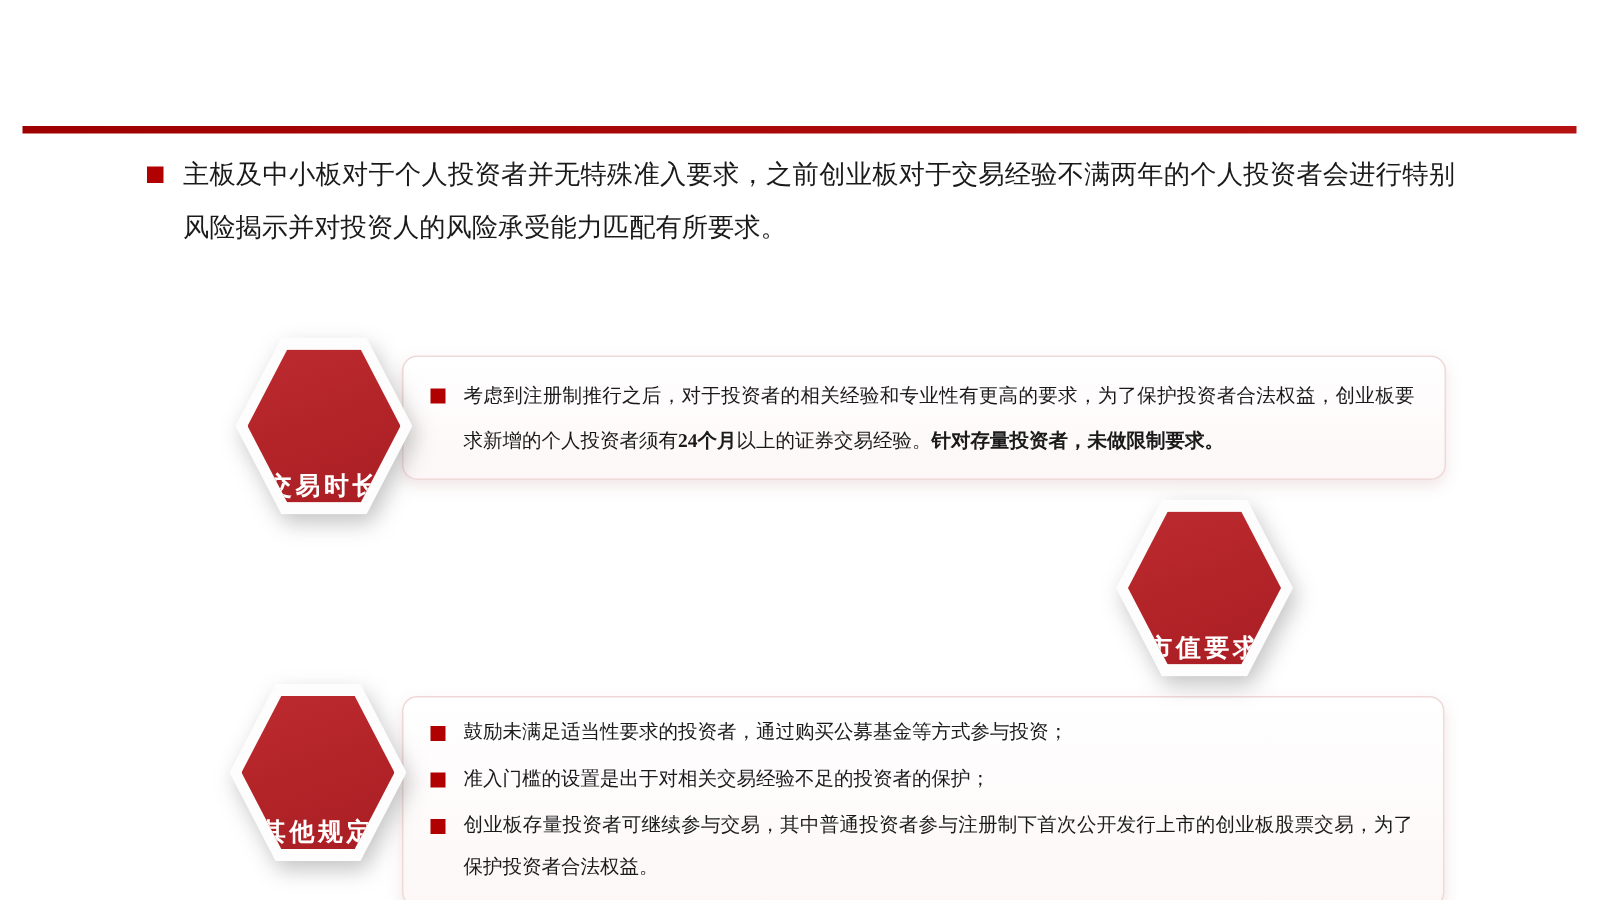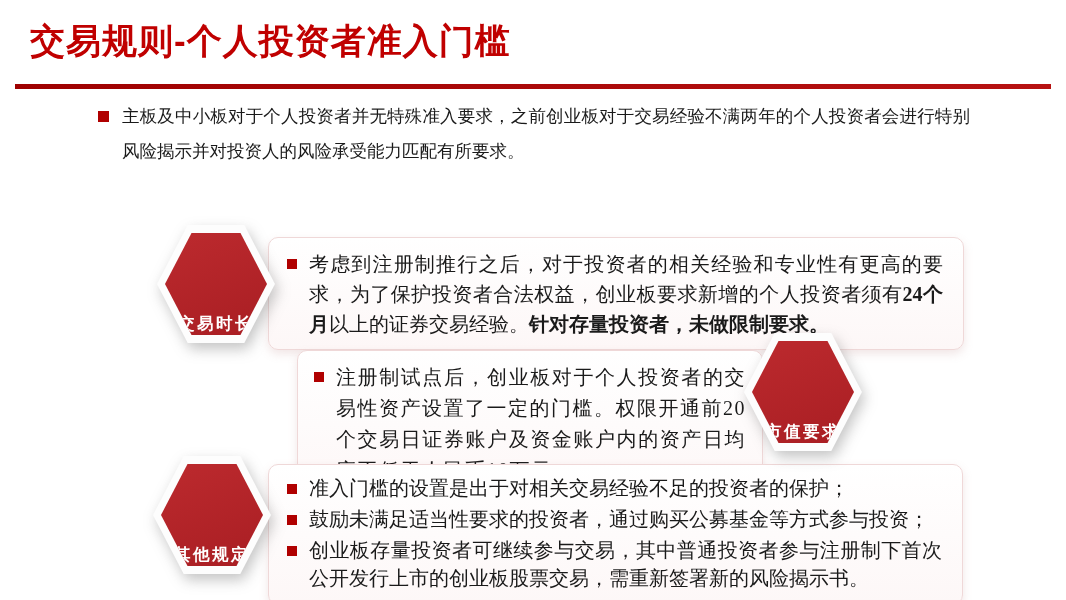"交易规则-个人投资者准入门槛" h1.title { html: <h1>交易规则-个人投资者准入门槛</h1> -> none }
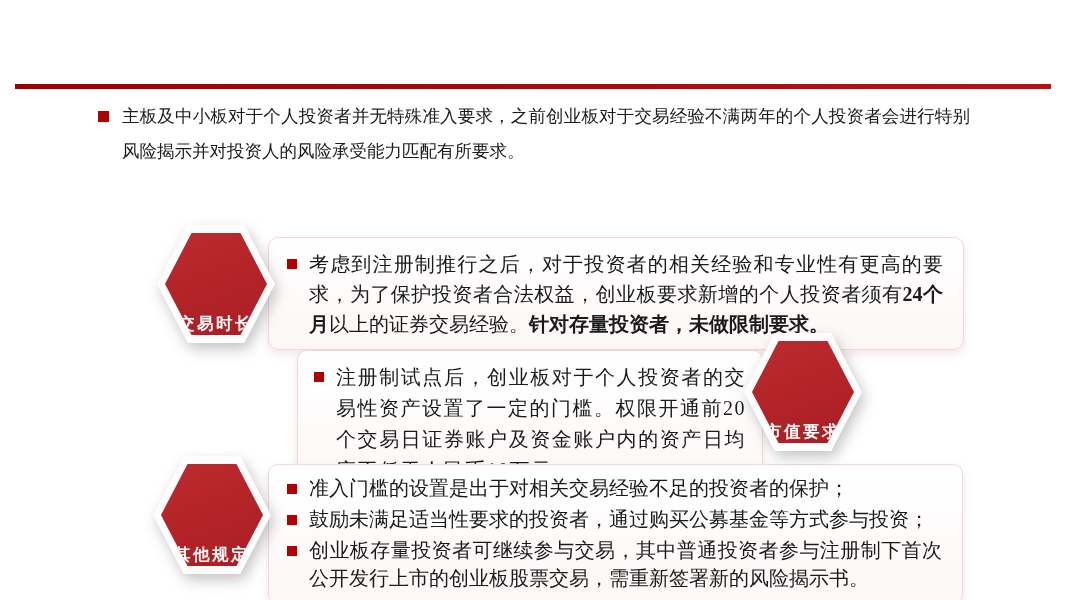"考虑到注册制推行之后，对于投资者的相关经验和专业性有更高的要求，为了保护投资者合" .ptxt { font-size: 20px -> 13px }
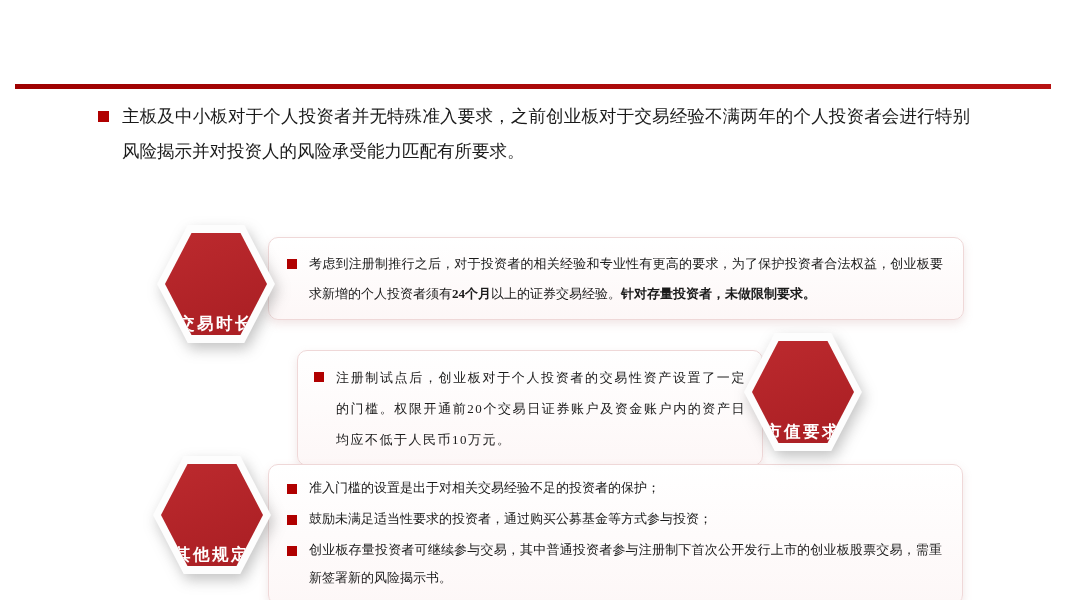"注册制试点后，创业板对于个人投资者的交易性资产设置了一定的门槛。权限开通前20个" div.panel { html: <div> <div> <span></span> <div>注册制试点后，创业板对于个人投资者的交易性资产设置了一定的门槛。权限开通前20个交易日证券账户及资金账户内的资产日均应不低于人民币10万元。</div> </div> </div> -> none }
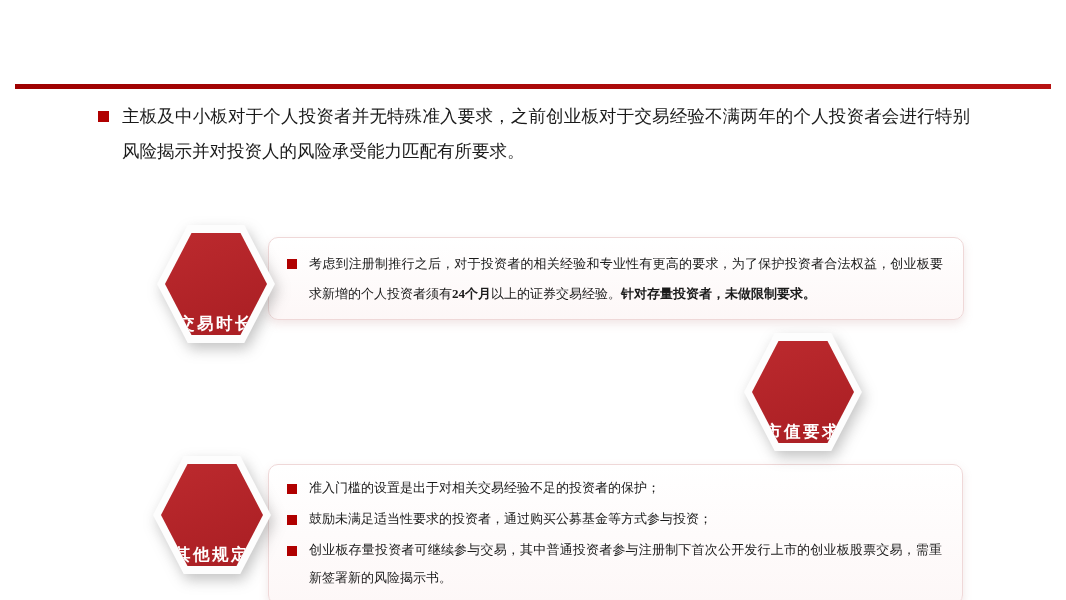"准入门槛的设置是出于对相关交易经验不足的投资者的保护；" div.pli { order: before "鼓励未满足适当性要求的投资者，通过购买公募基金等方式参与投资；" -> after "鼓励未满足适当性要求的投资者，通过购买公募基金等方式参与投资；" }
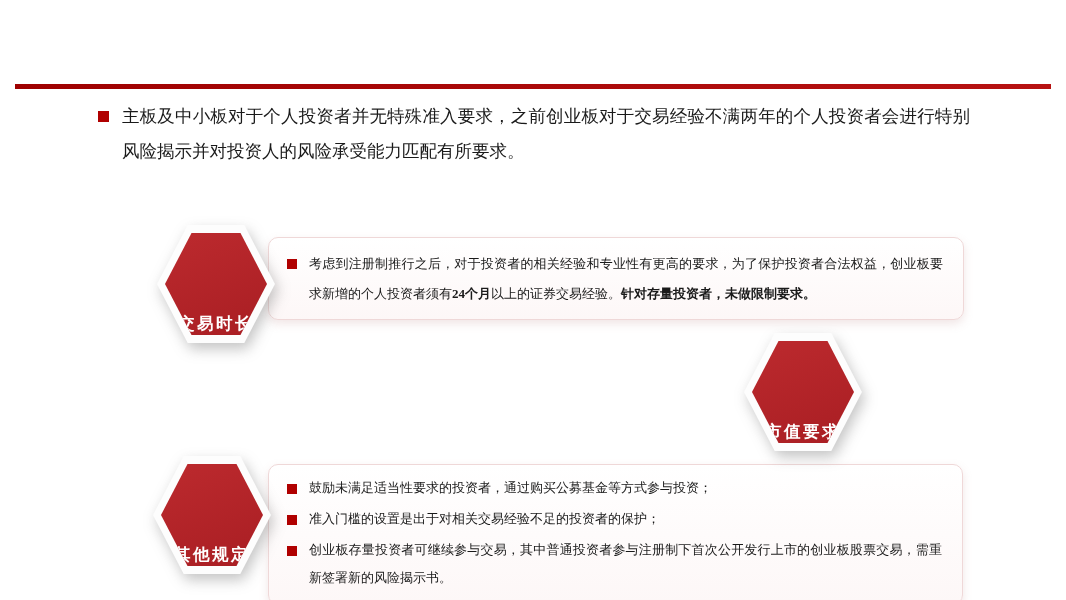"创业板存量投资者可继续参与交易，其中普通投资者参与注册制下首次公开发行上市的创业" div.ptxt { text: 需重新签署新的风险揭示书 -> 为了保护投资者合法权益 }
